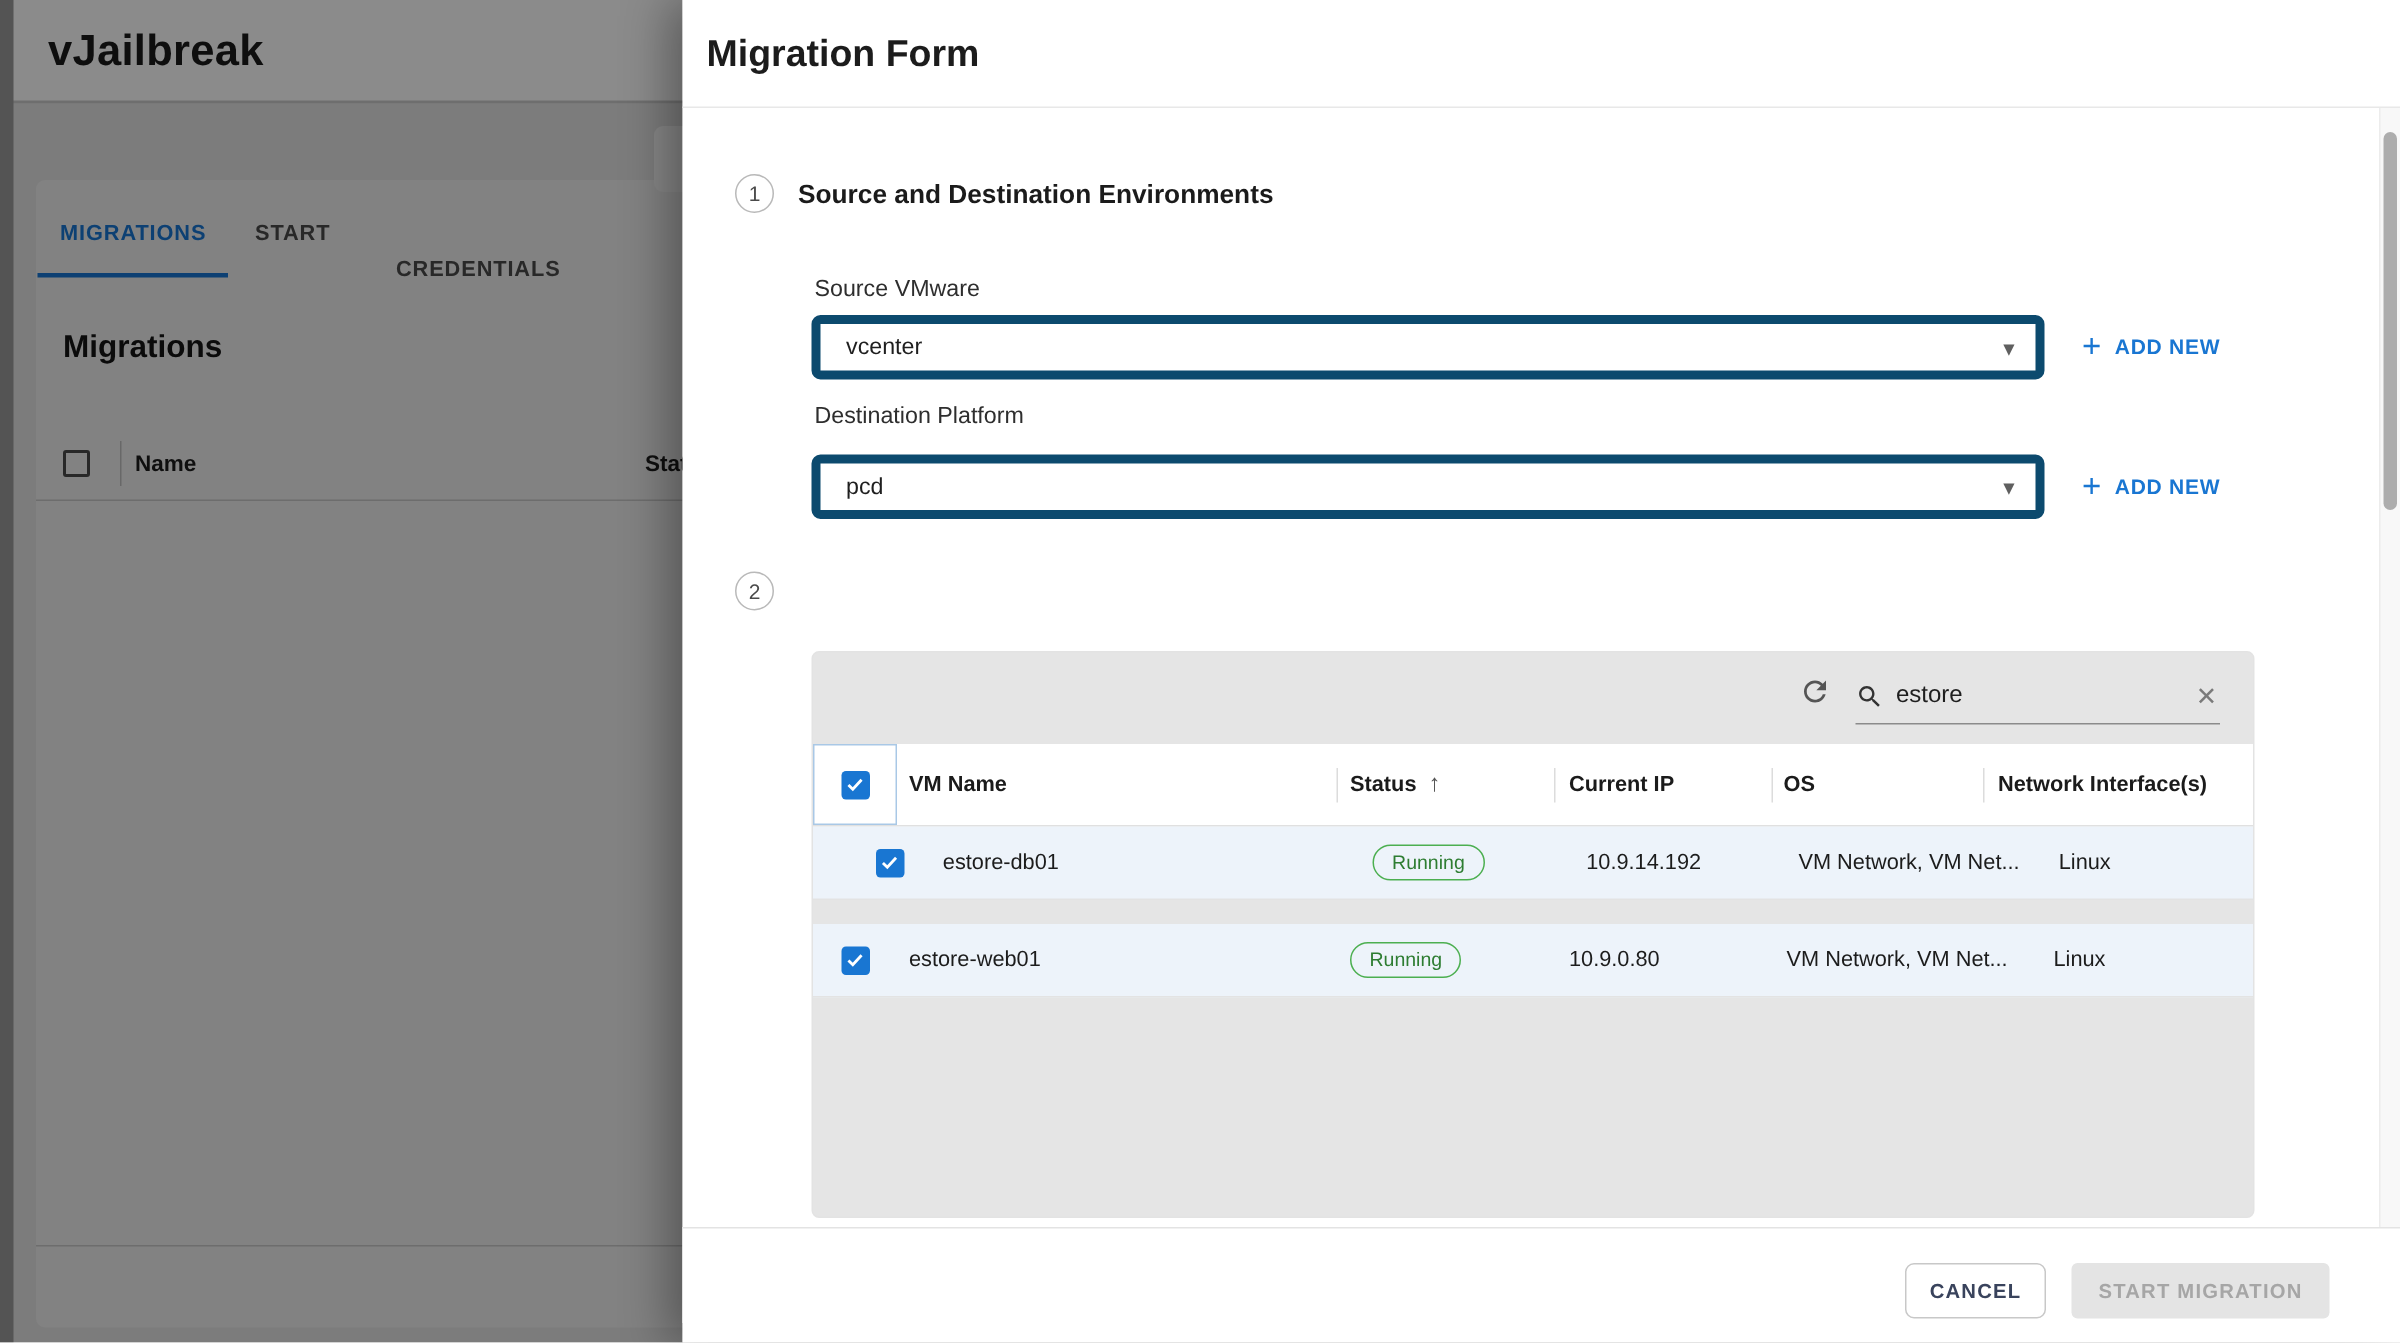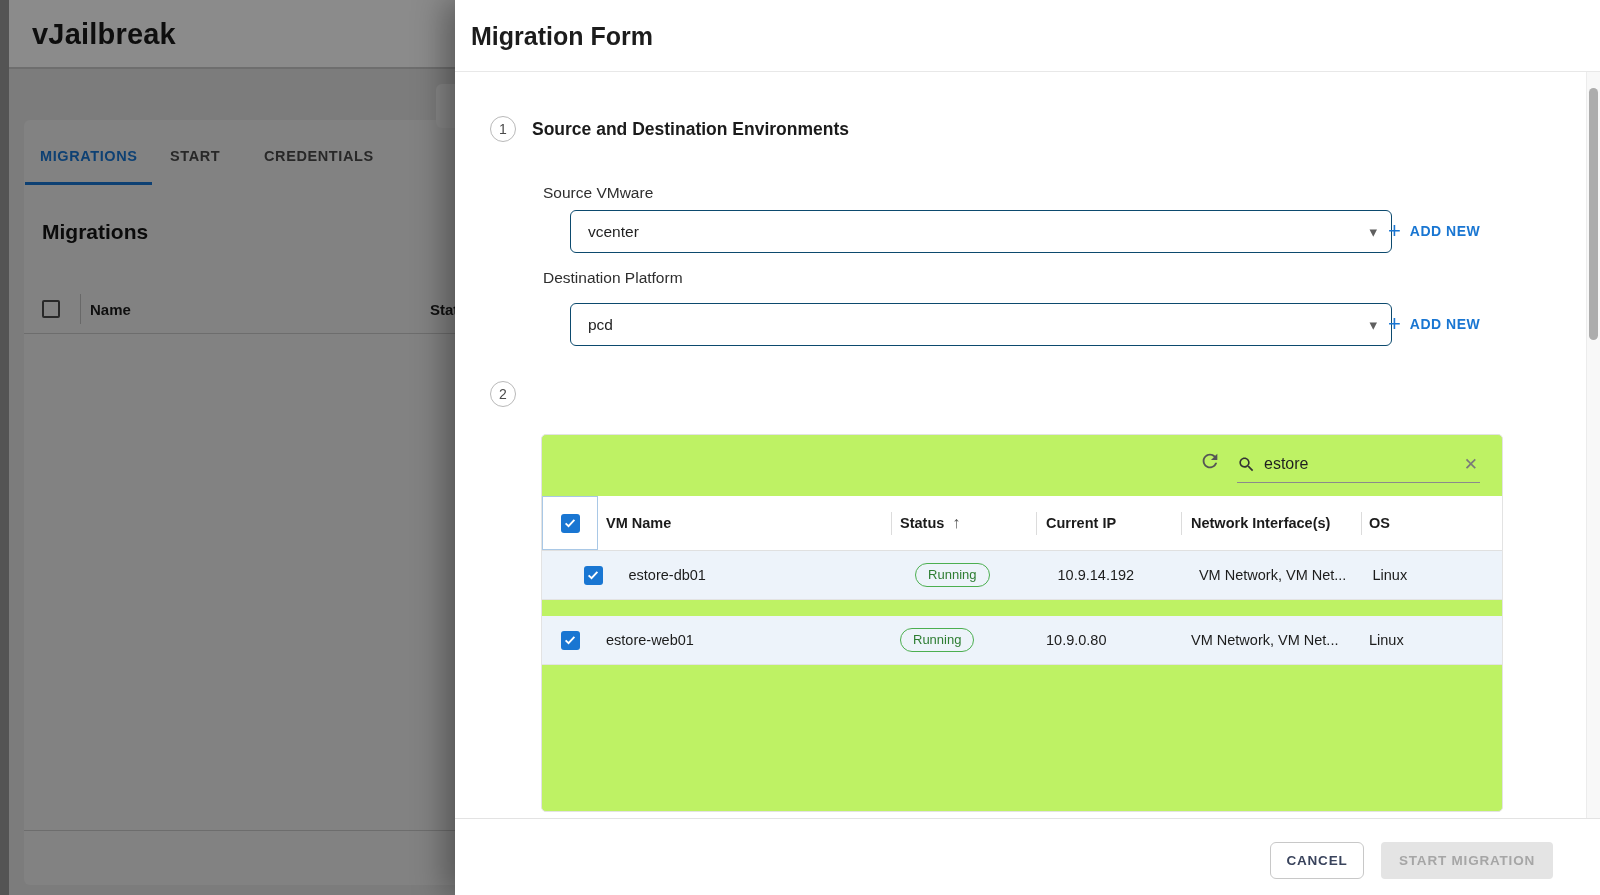"CREDENTIALS" #bg-tab-2 { margin-top: none -> 24px }
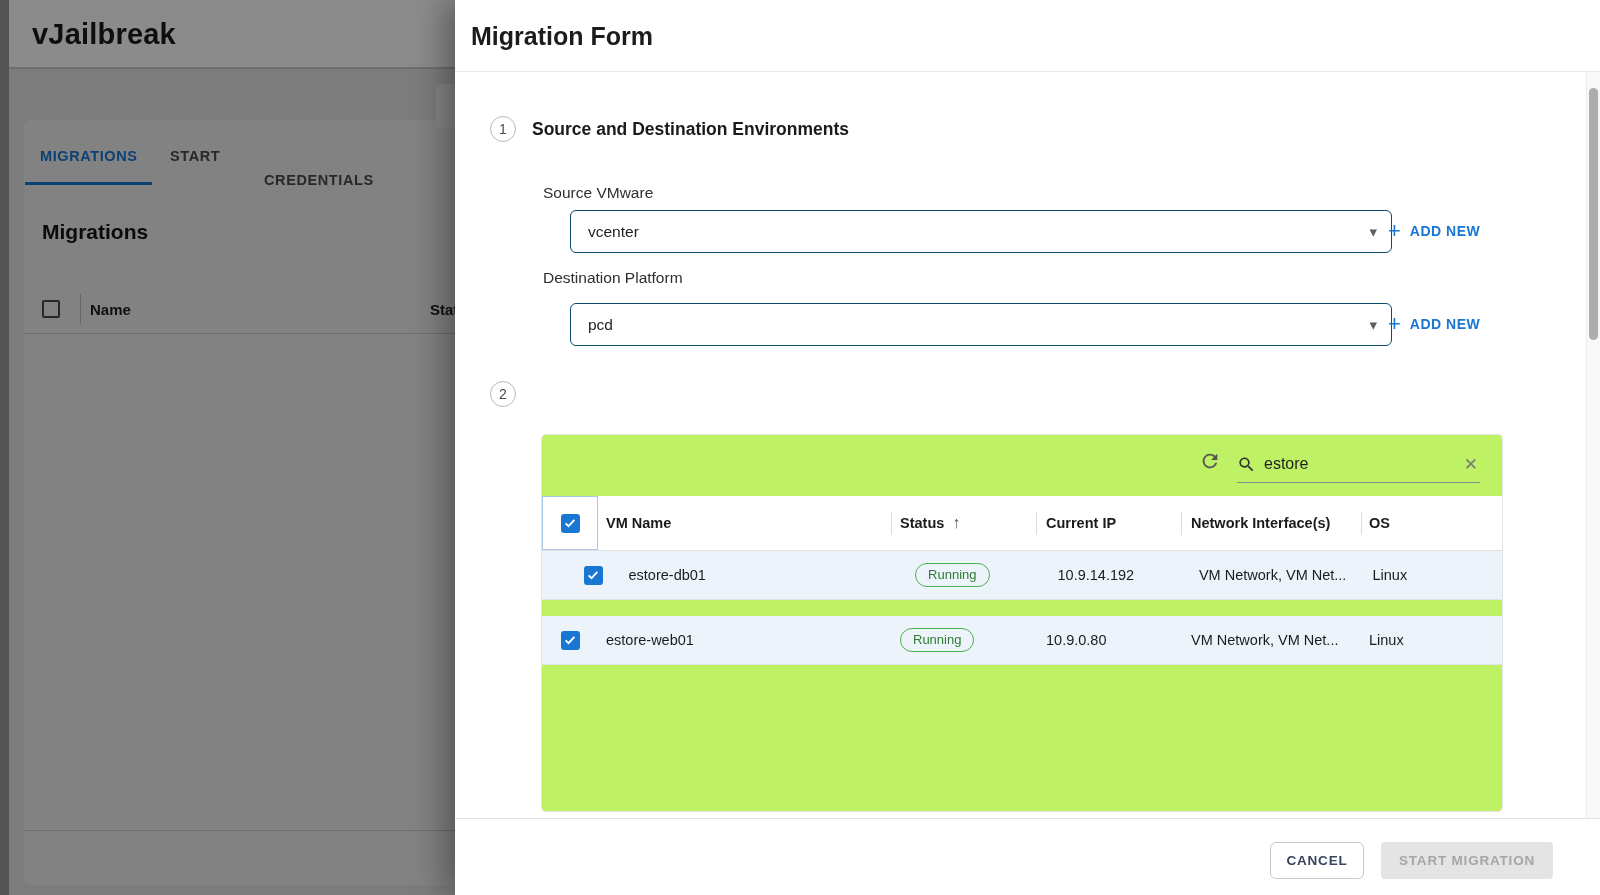"vcenter" .select-box { border: 1px solid #0c4a6e -> 6px solid #0c4a6e; margin-left: 29px -> none }
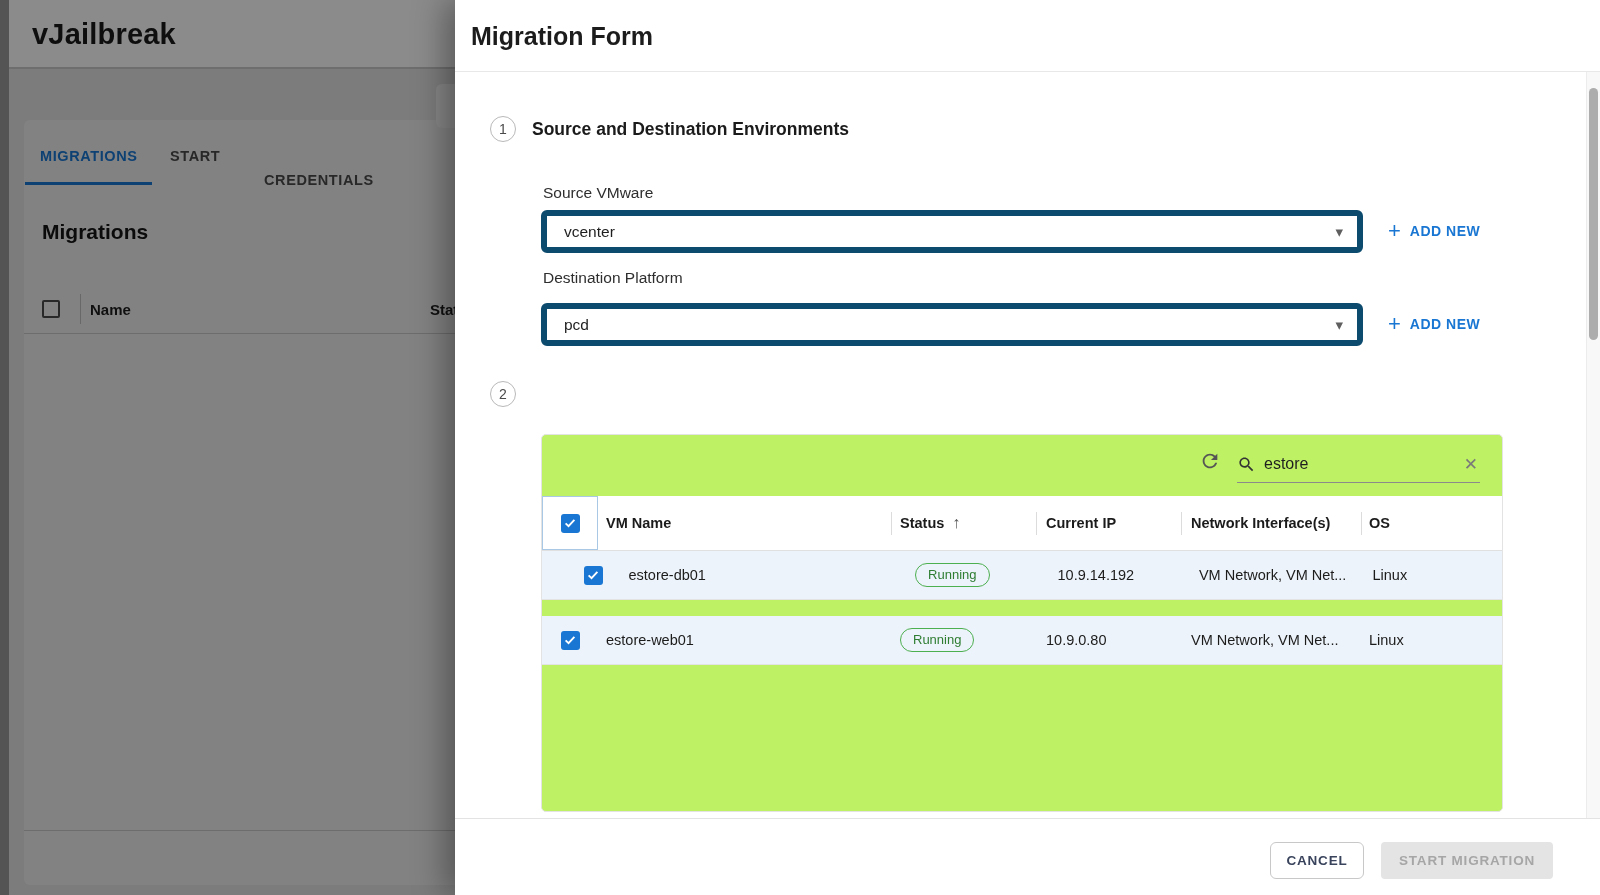"estore" #vm-panel { background: #bef264 -> #e5e5e5 }
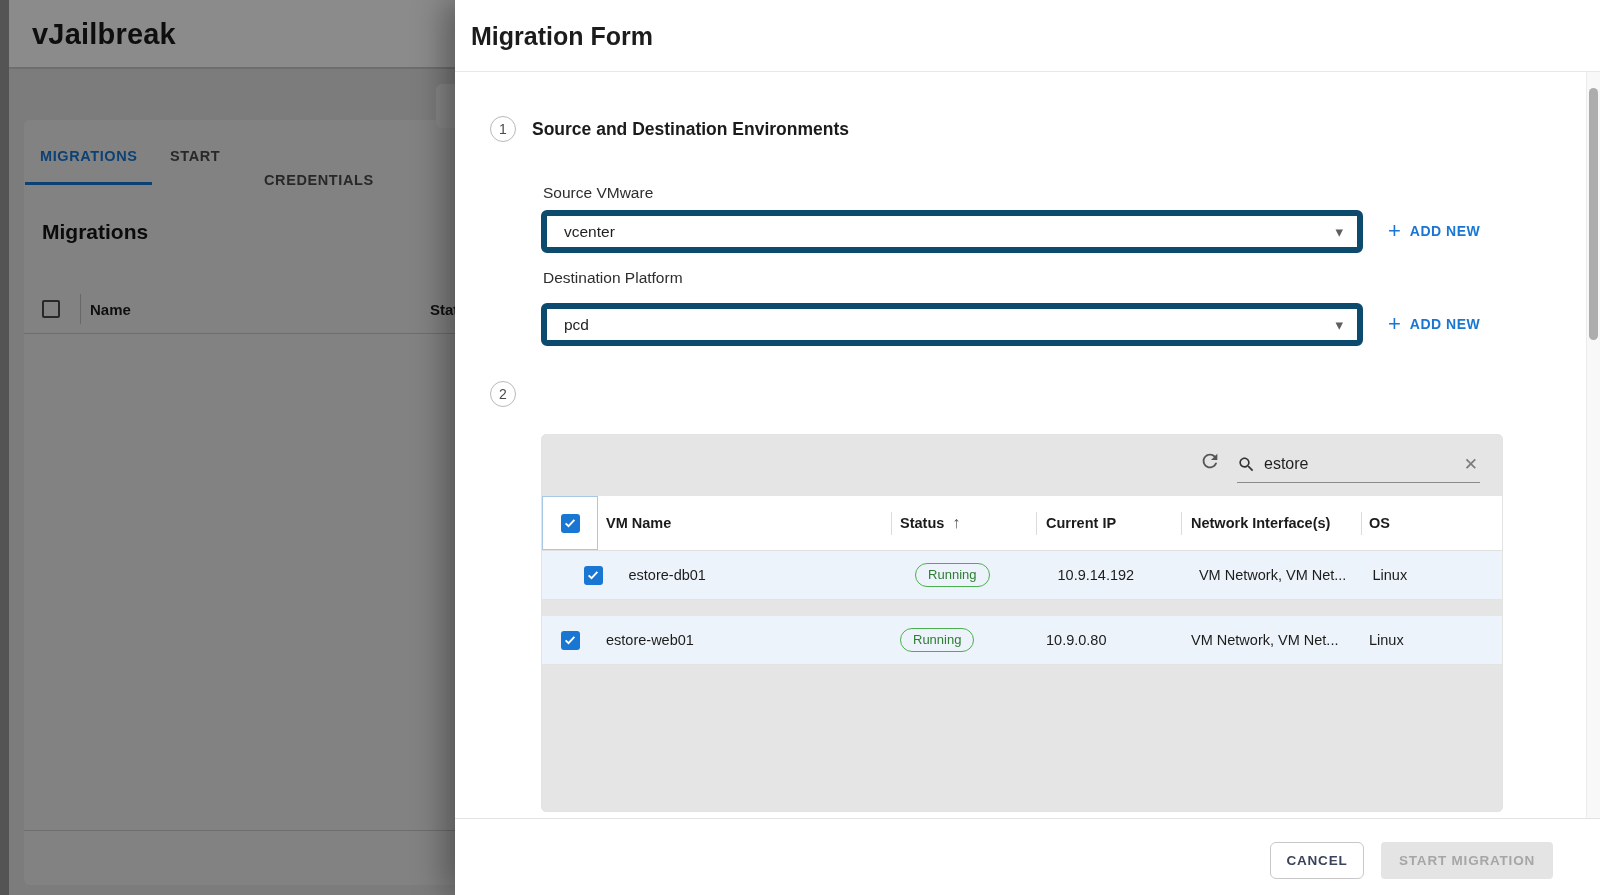"Network Interface(s)" div.hcell { order: before "OS" -> after "OS" }
